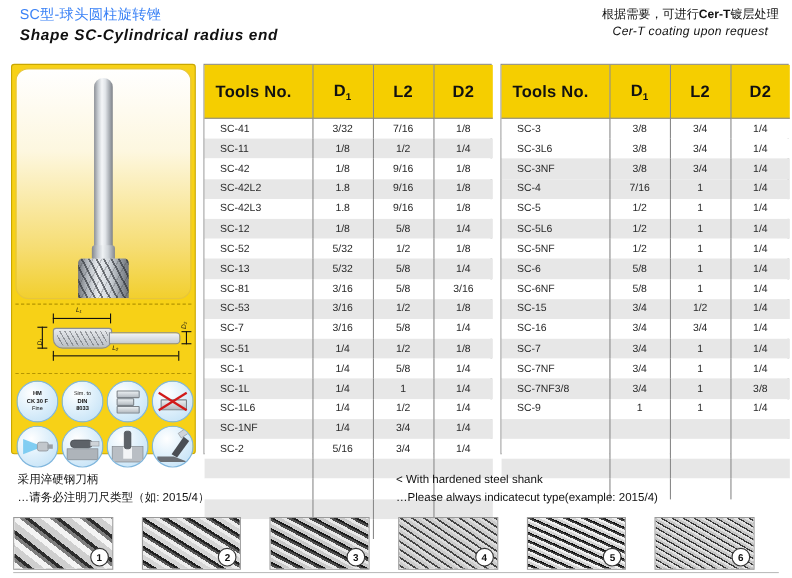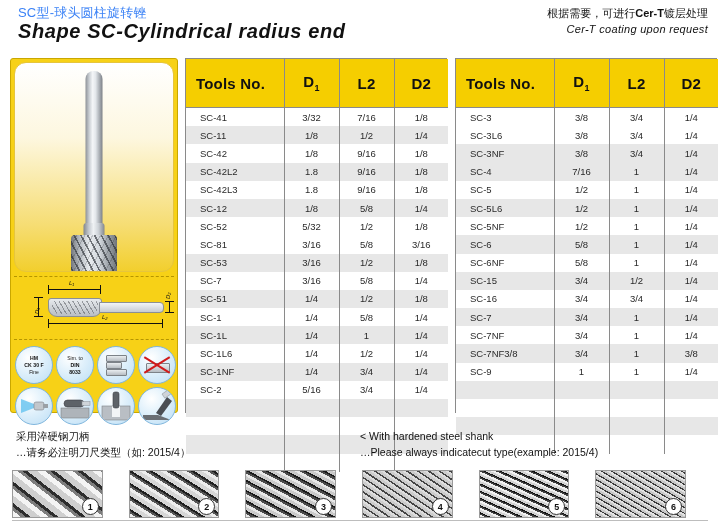"根据需要，可进行Cer-T镀层处理" .hdr-right { text-align: right -> center }
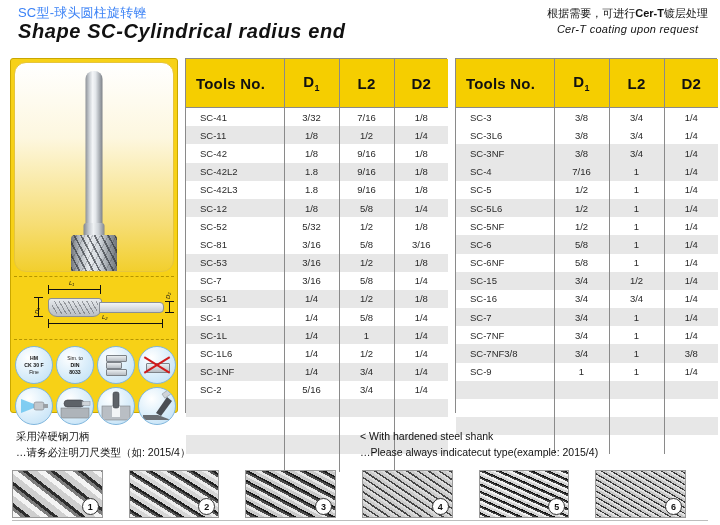"Shape SC-Cylindrical radius end" .hdr-en { font-size: 20px -> 14px }
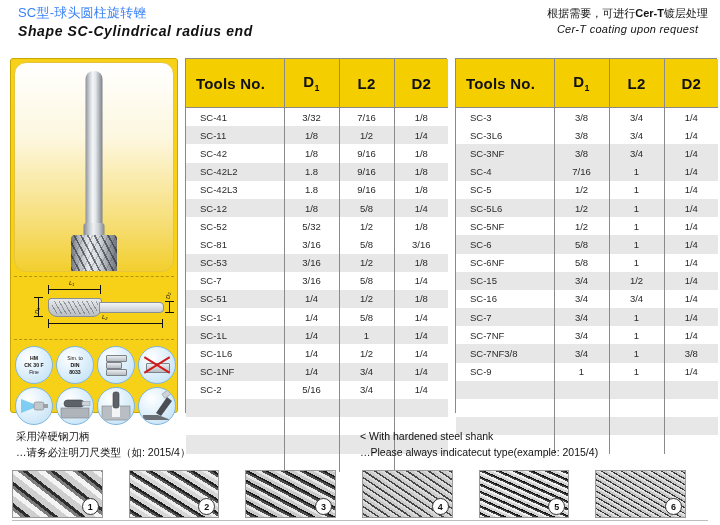"SC-13" tr.even { html: none -> <tr> <td>SC-13</td> <td>5/32</td> <td>5/8</td> <td>1/4</td> </tr> }
